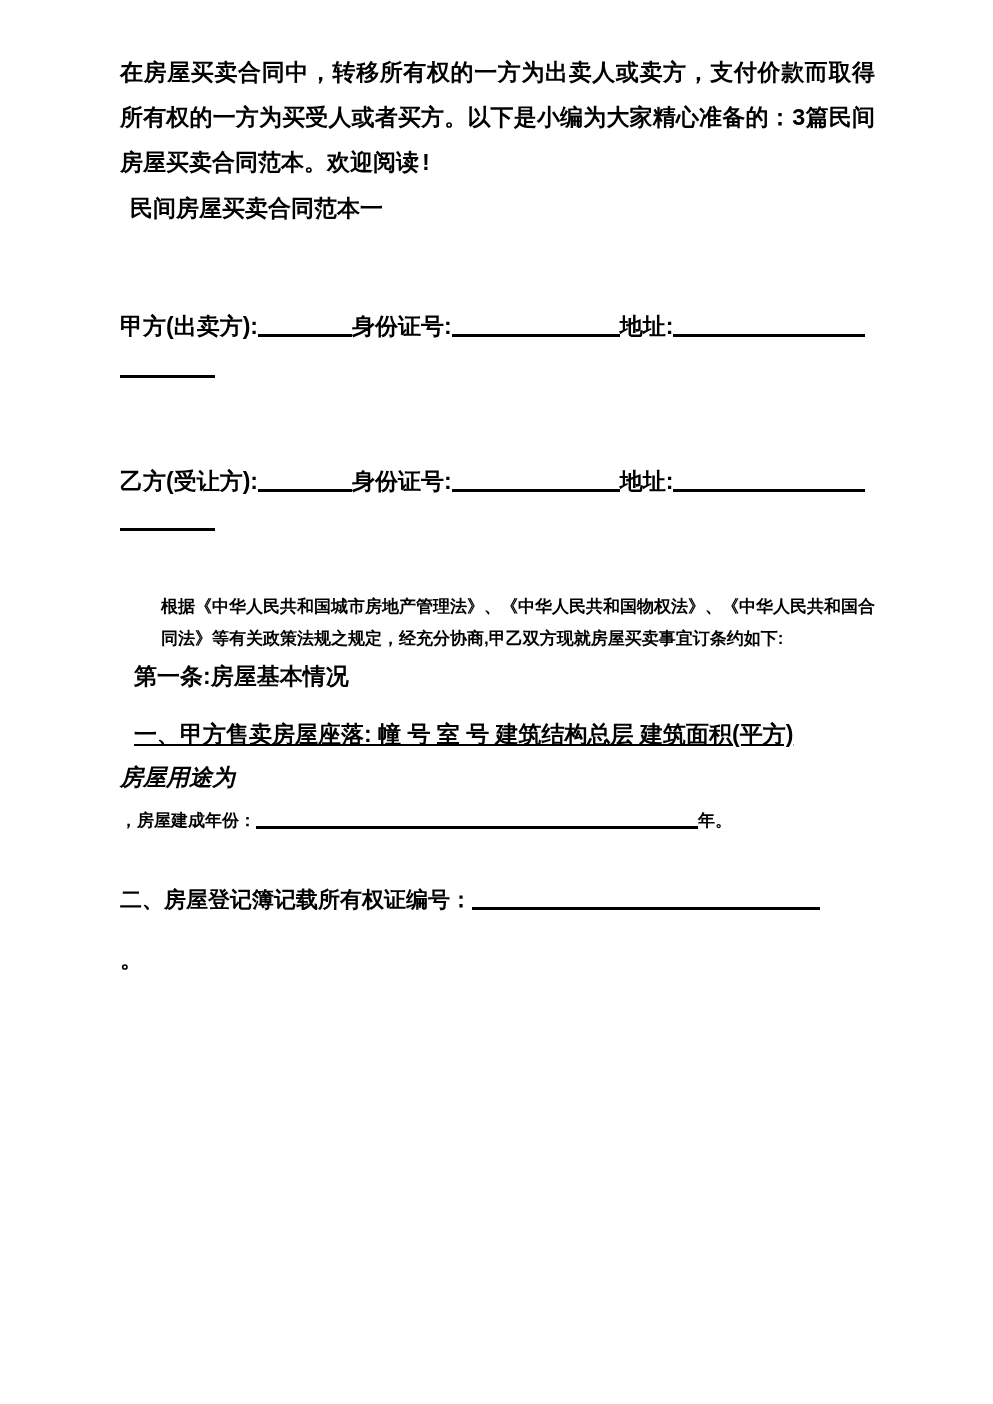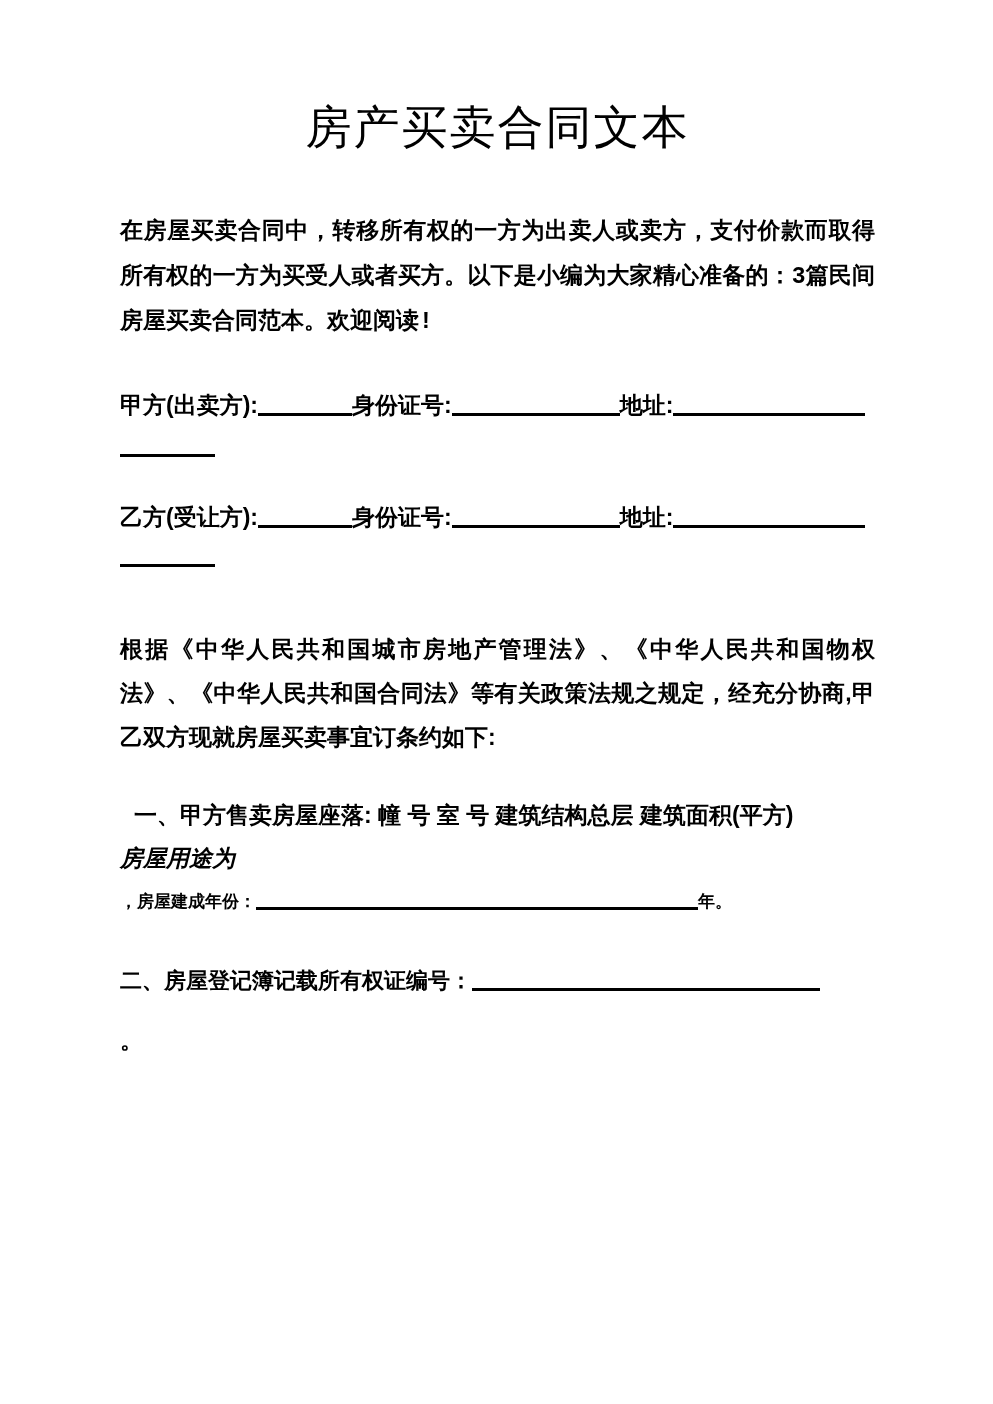"房产买卖合同文本" div.title { html: <div>房产买卖合同文本</div> -> none }
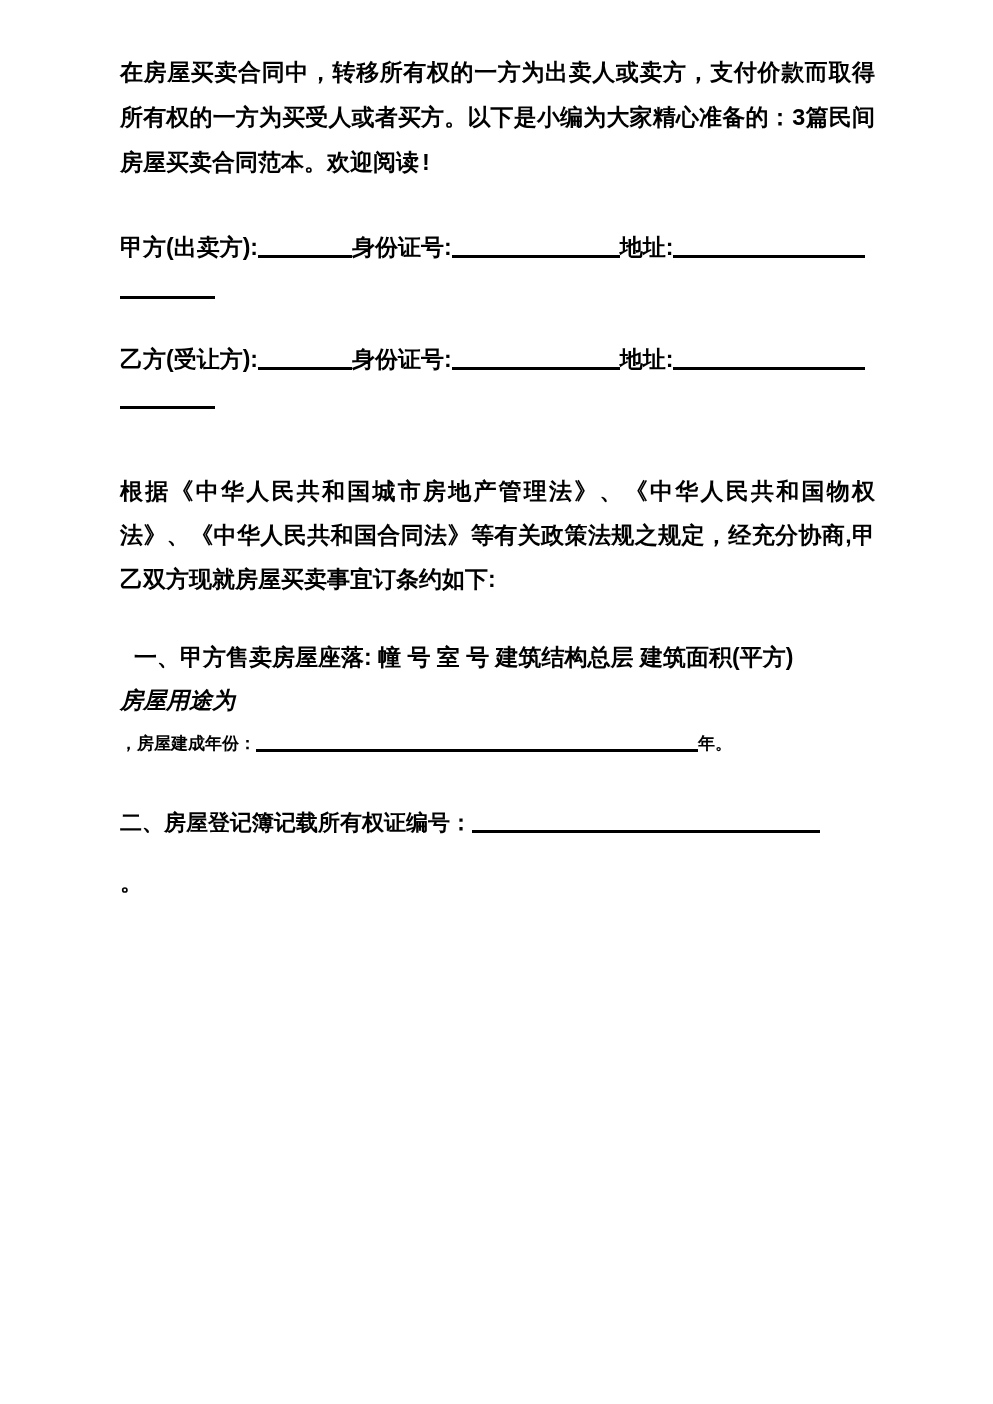"民间房屋买卖合同范本一" div.h-sample-one { html: none -> <div>民间房屋买卖合同范本一</div> }
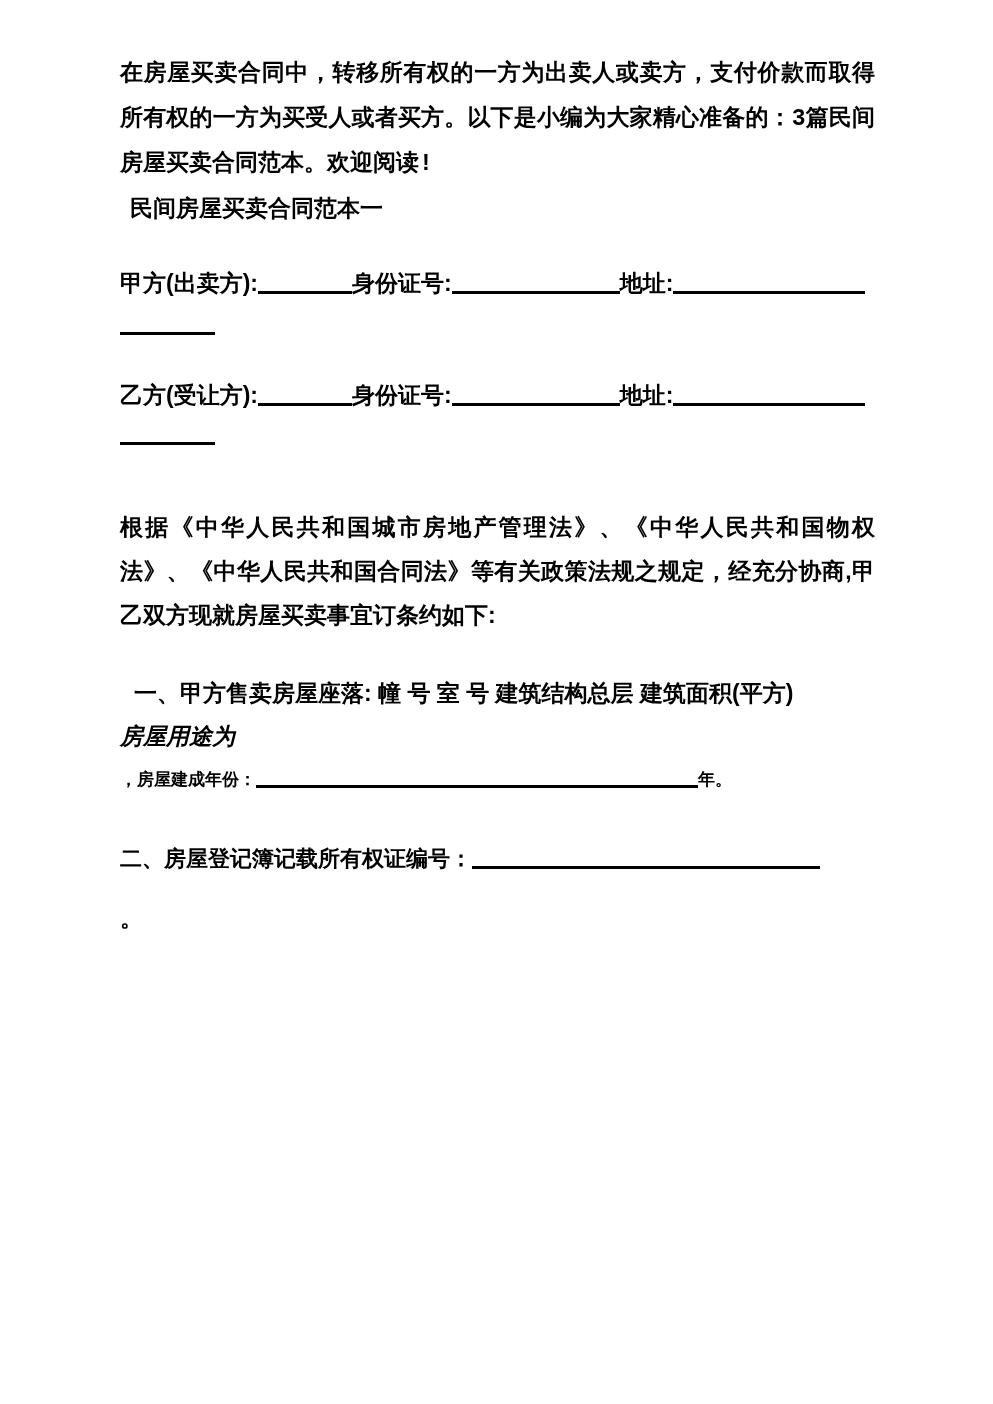"甲方(出卖方): 身份证号: 地址:" .party-line { margin-top: 43px -> 86px }
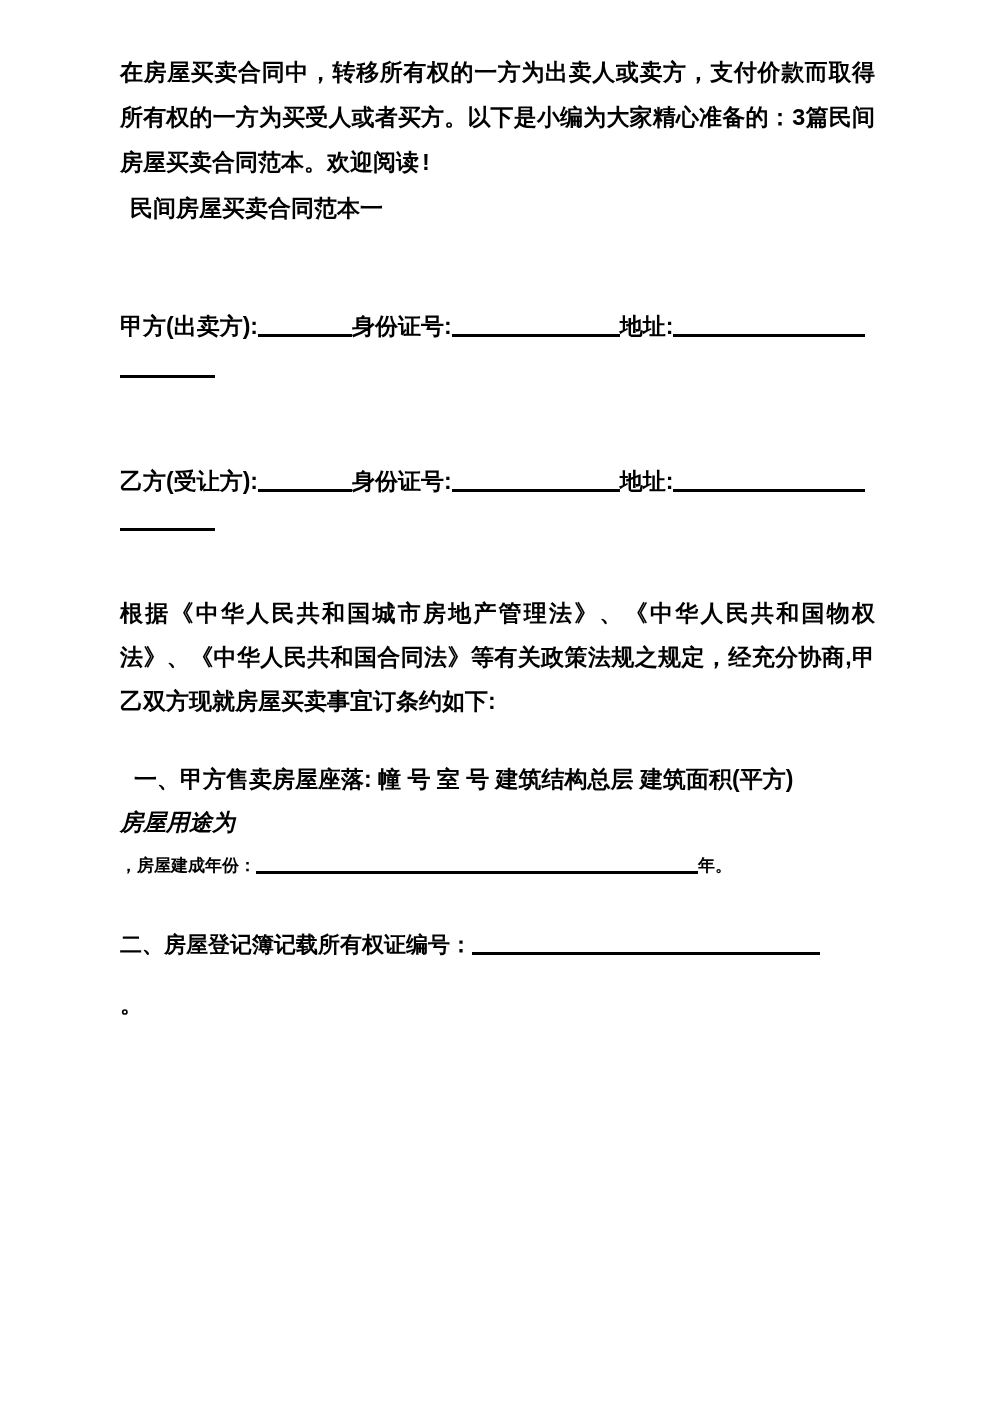"根据《中华人民共和国城市房地产管理法》、《中华人民共和国物权法》、《中华人民共和" .legal { font-size: 23px -> 17px; line-height: 44px -> 32px; margin-left: none -> 41px }
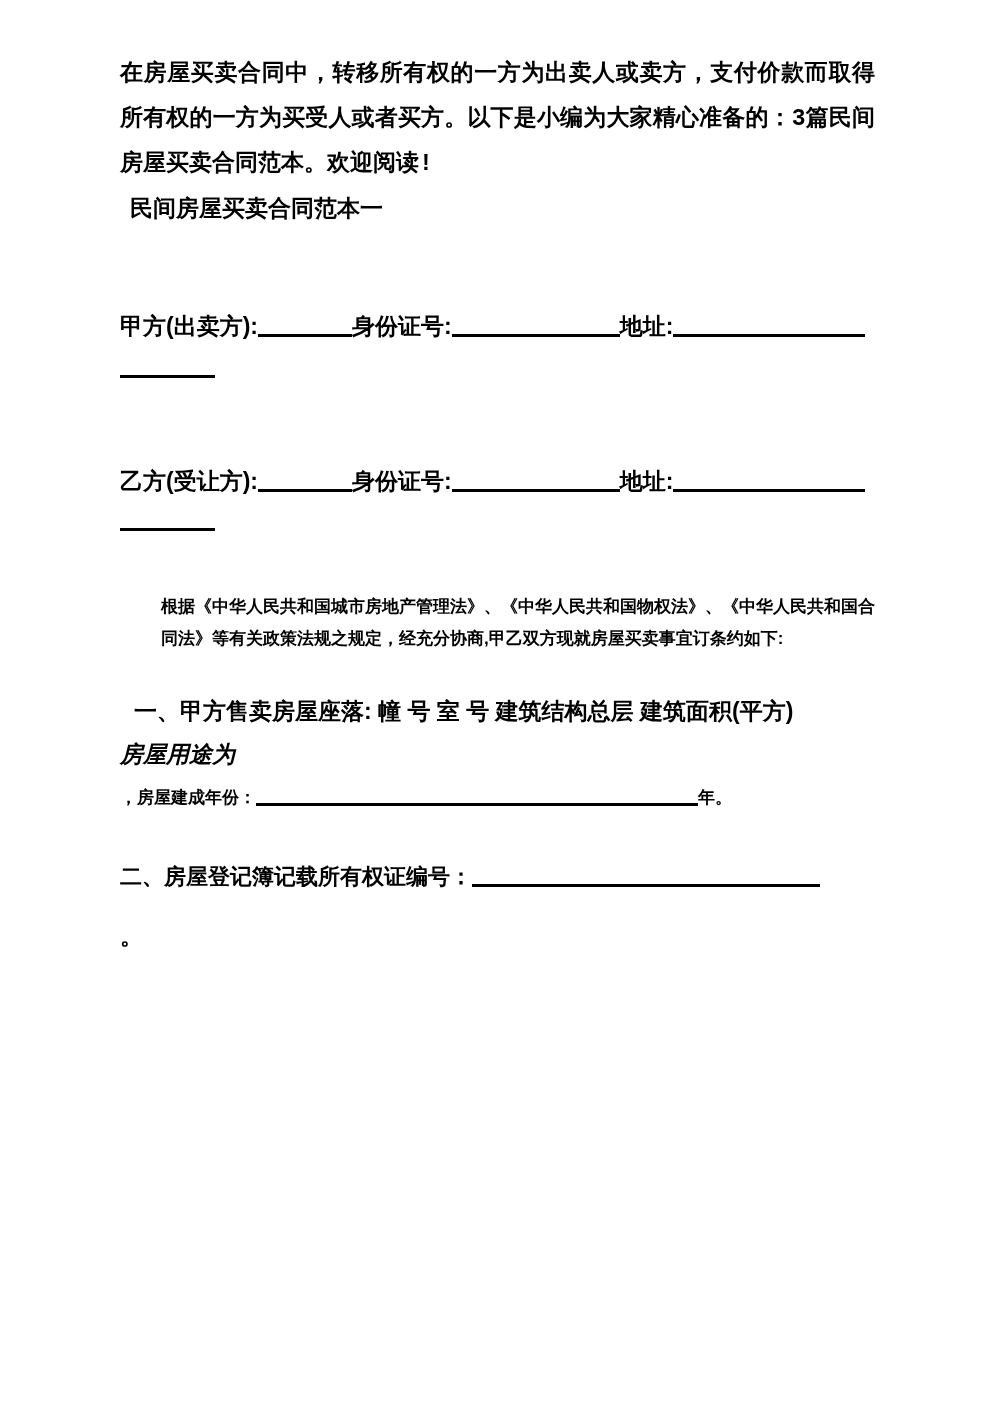"第一条:房屋基本情况" div.article-heading { html: none -> <div>第一条:房屋基本情况</div> }
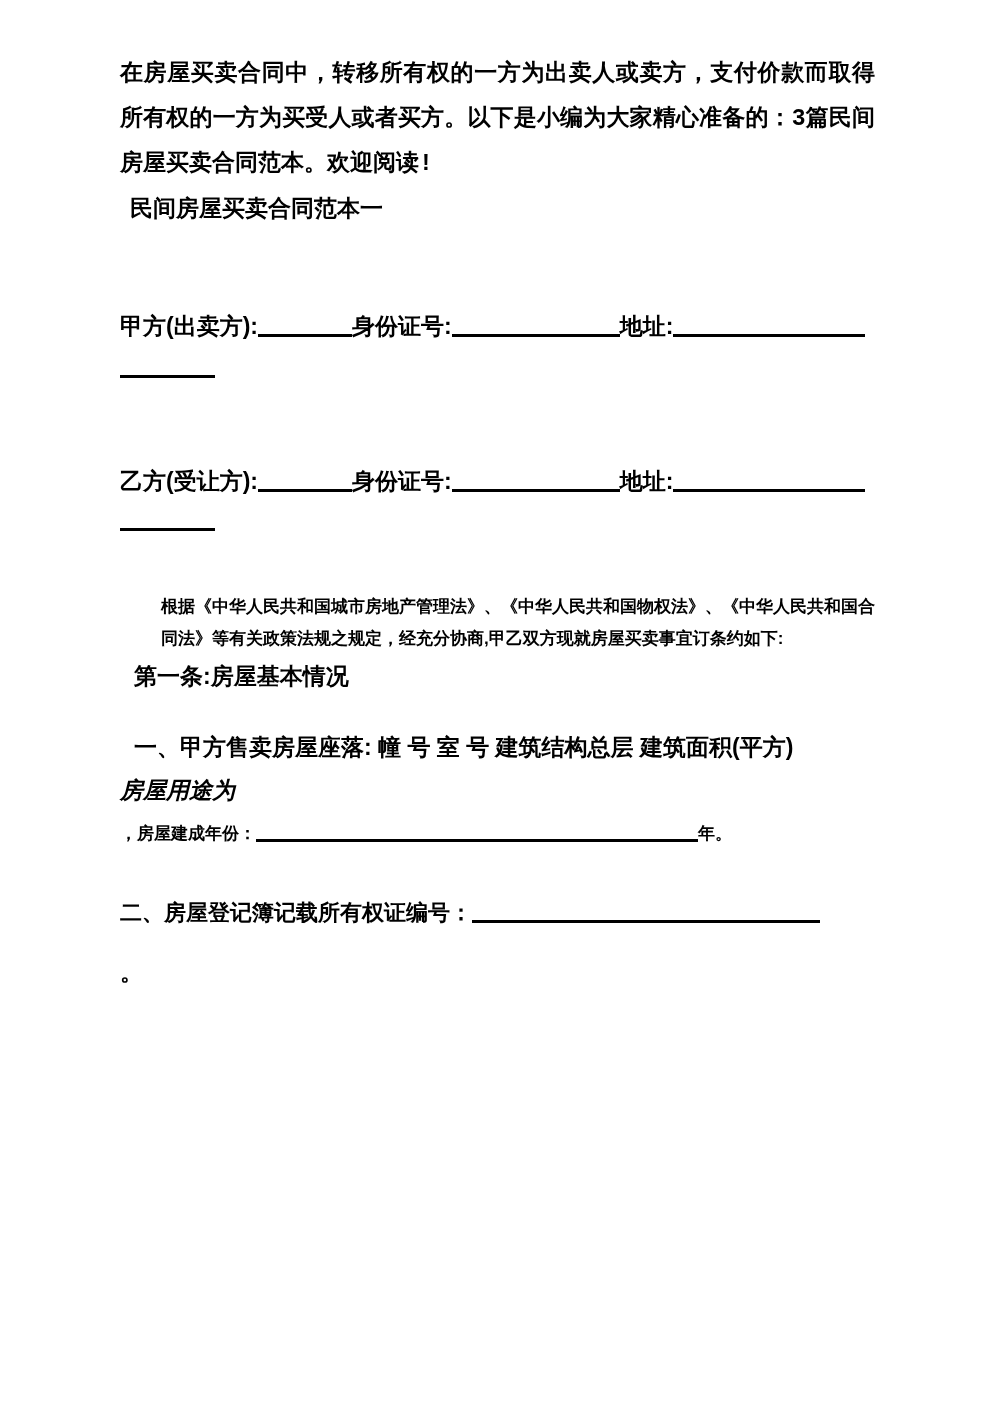"一、甲方售卖房屋座落: 幢 号 室 号" .clause1-line1 { margin-top: 35px -> 22px; text-decoration: none -> underline }
